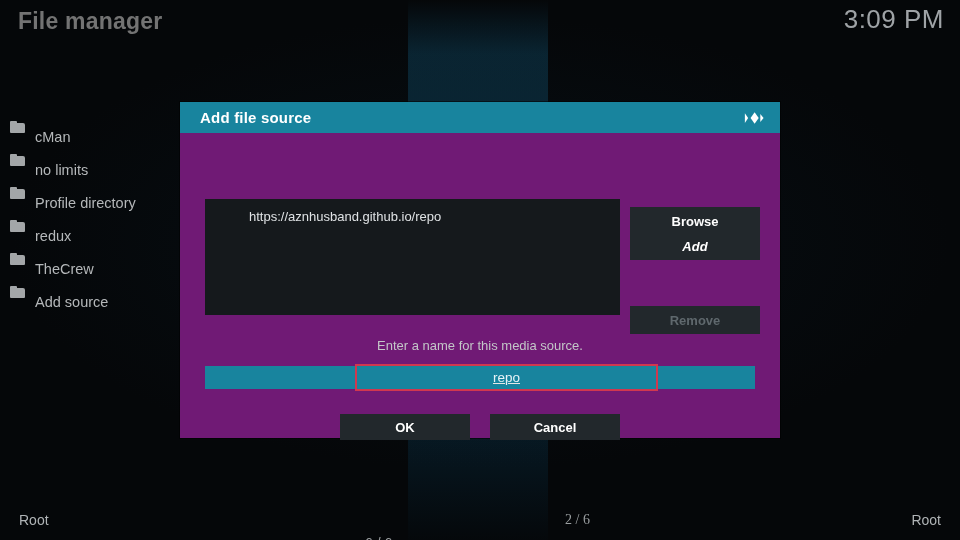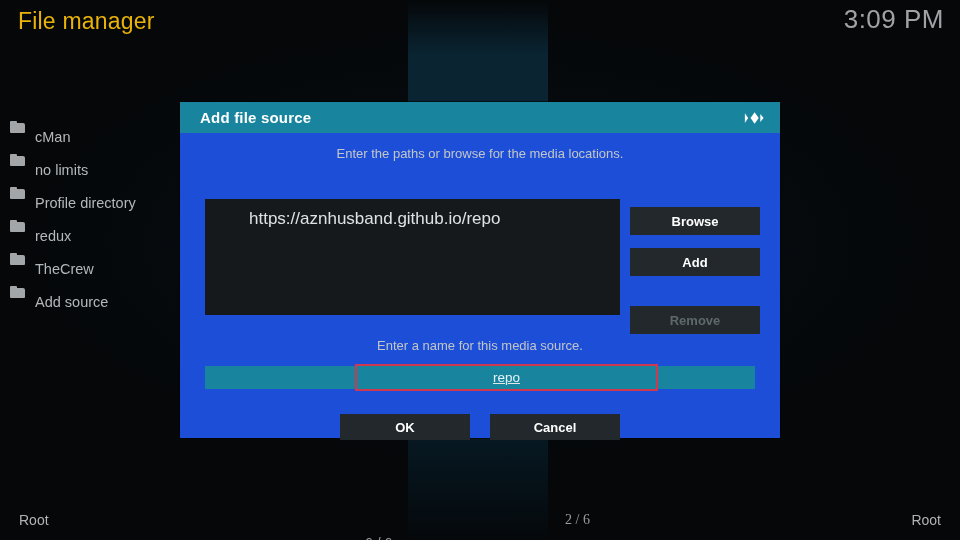"File manager" #page-title { color: #eab308 -> #737373; font-weight: 400 -> 700 }
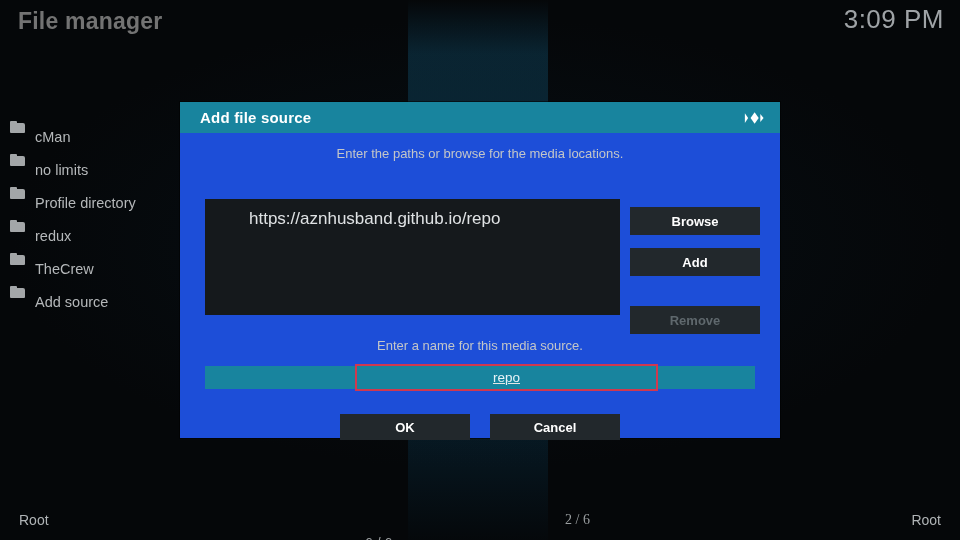"Add file source" #dialog { background: #1d4ed8 -> #701a75 }
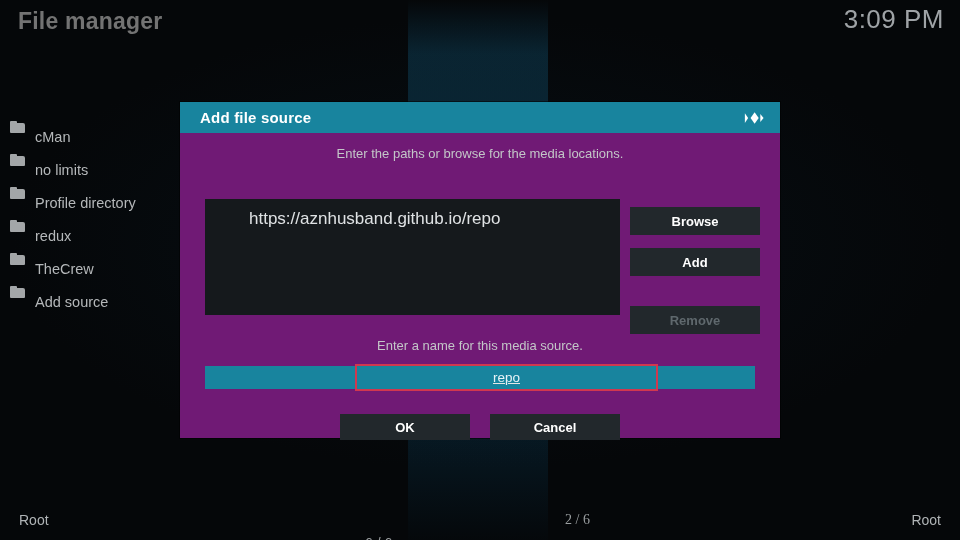"Enter the paths or browse" div.hint-text { html: <div>Enter the paths or browse for the media locations.</div> -> none }
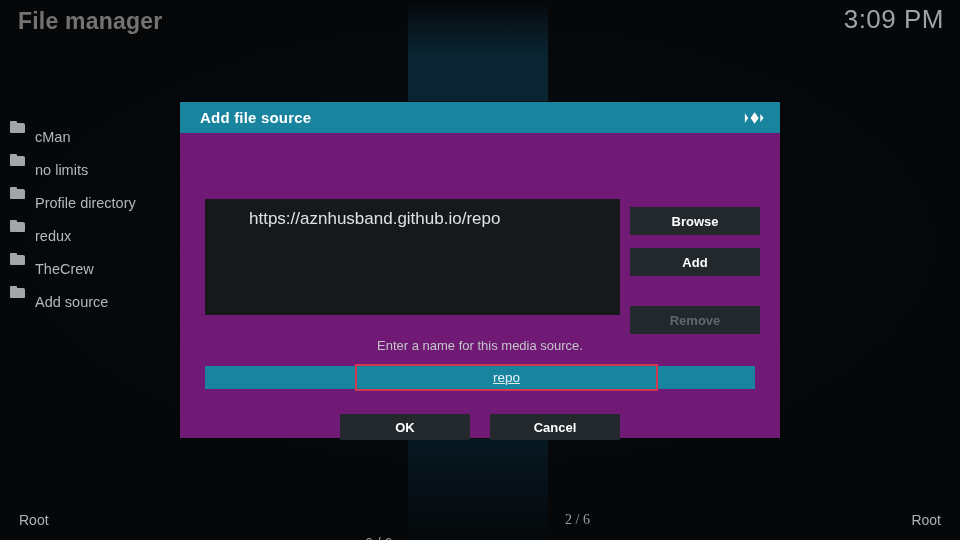"https://aznhusband.github.io/repo" #path-value { font-size: 17px -> 13px }
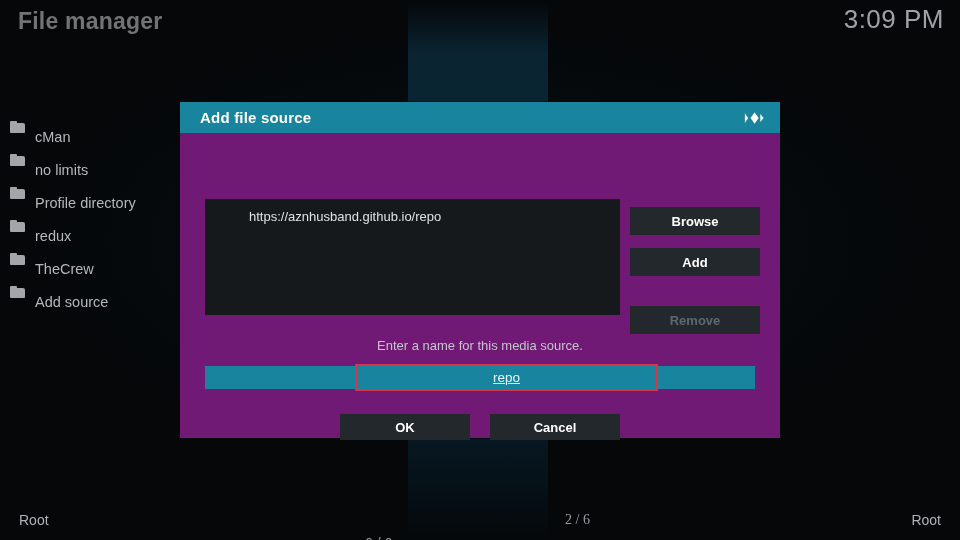"Add" #btn-add { font-style: none -> italic; top: 115px -> 99px }
